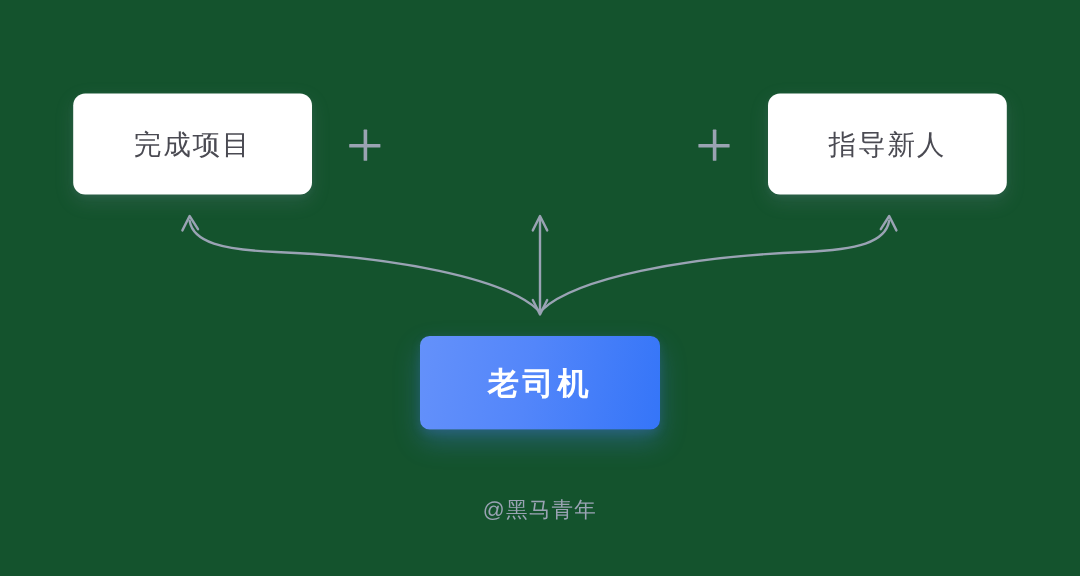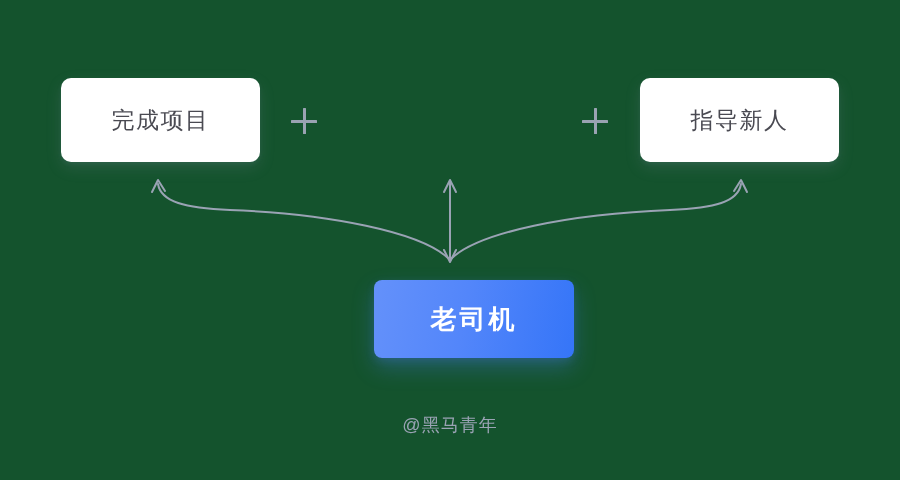"老司机" #result-button { margin-left: 24px -> none }
